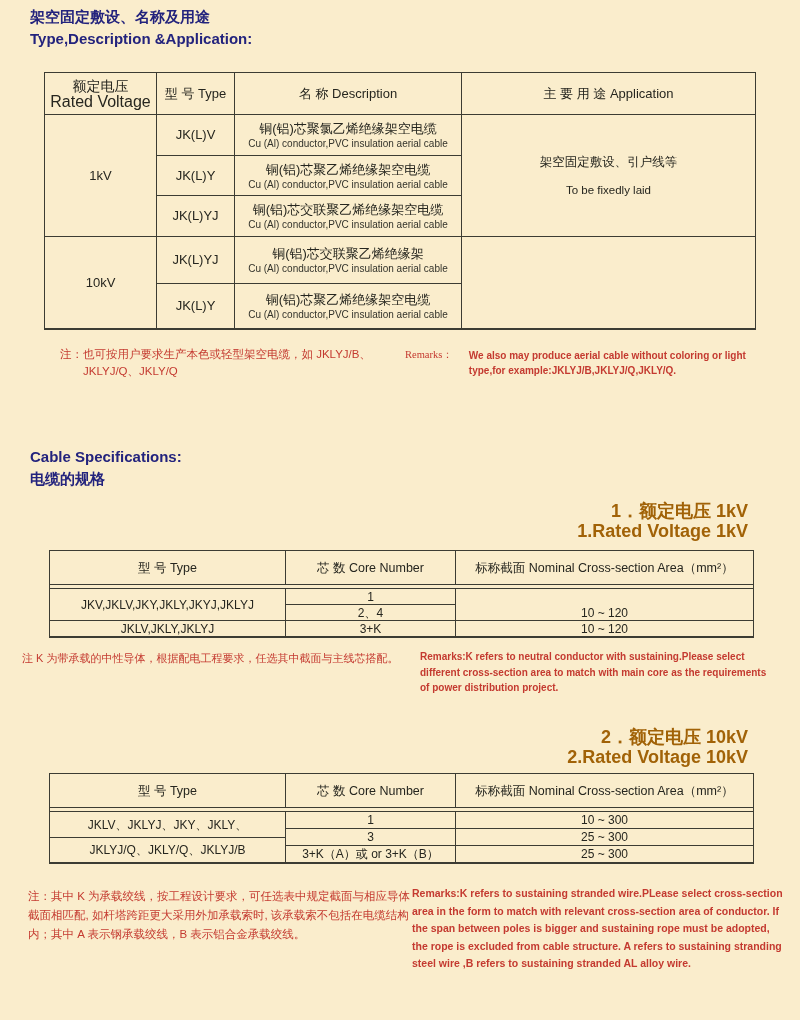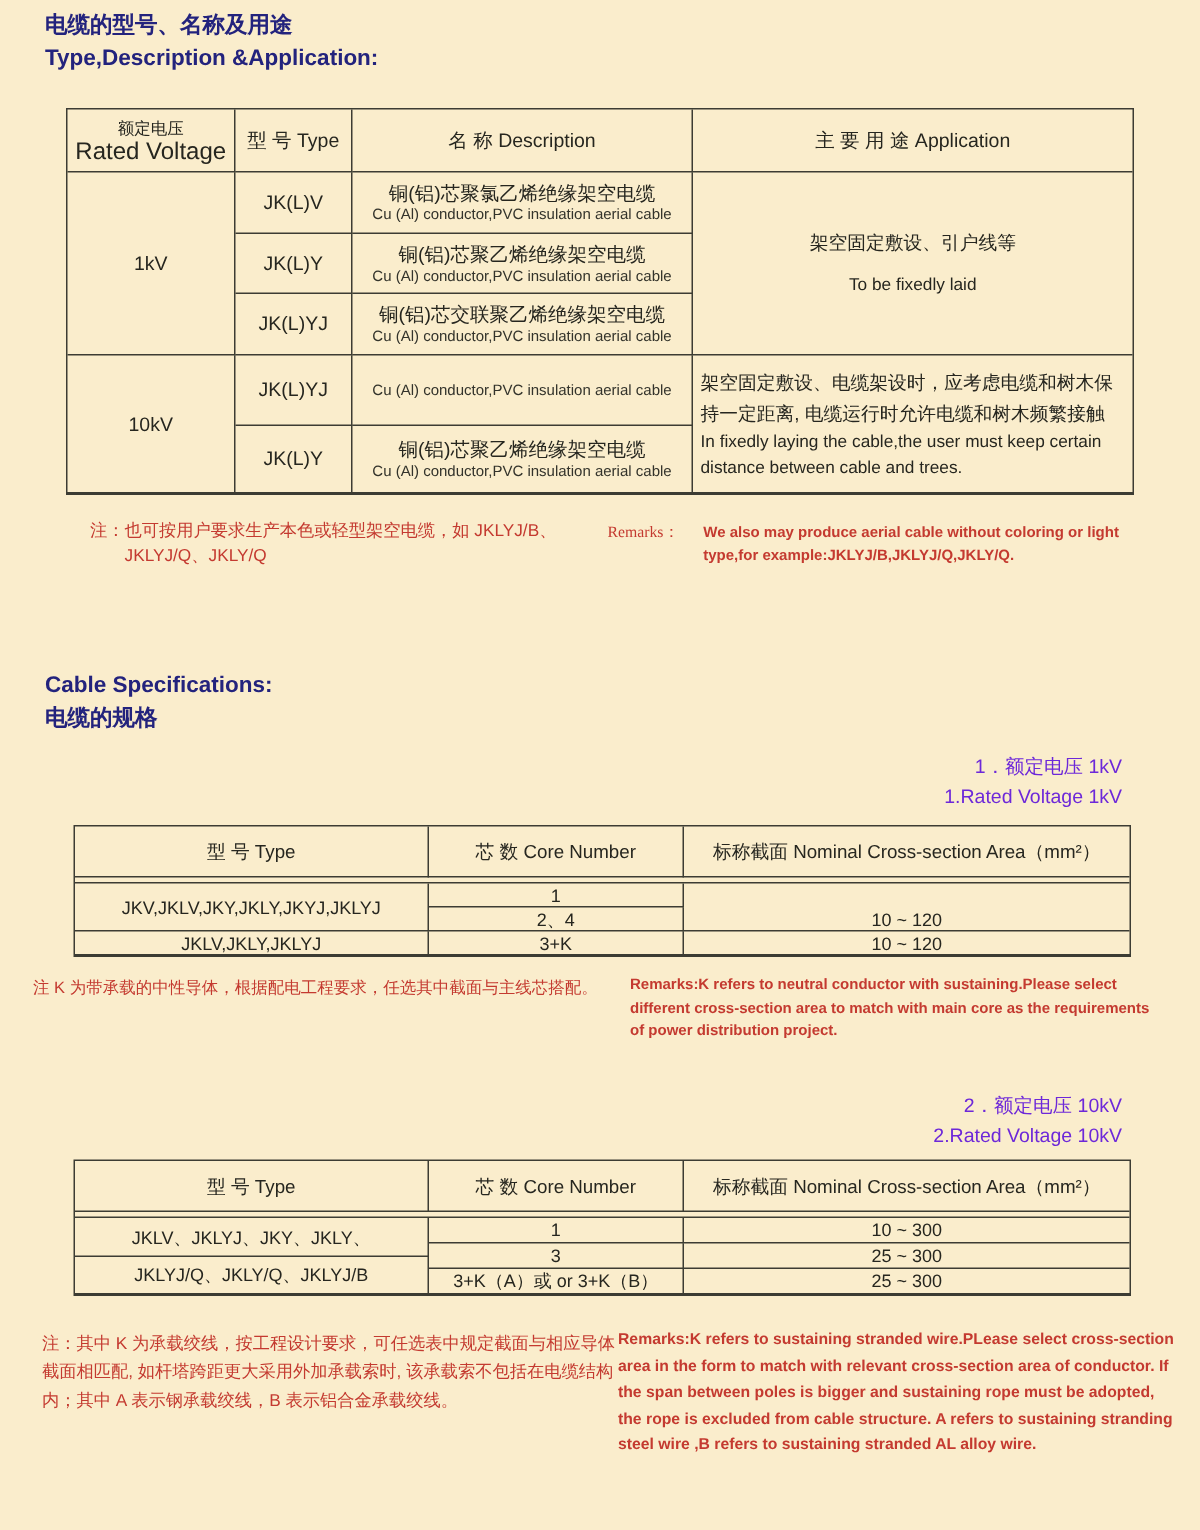"电缆的型号、名称及用途" div { text: 电缆的型号 -> 架空固定敷设 }
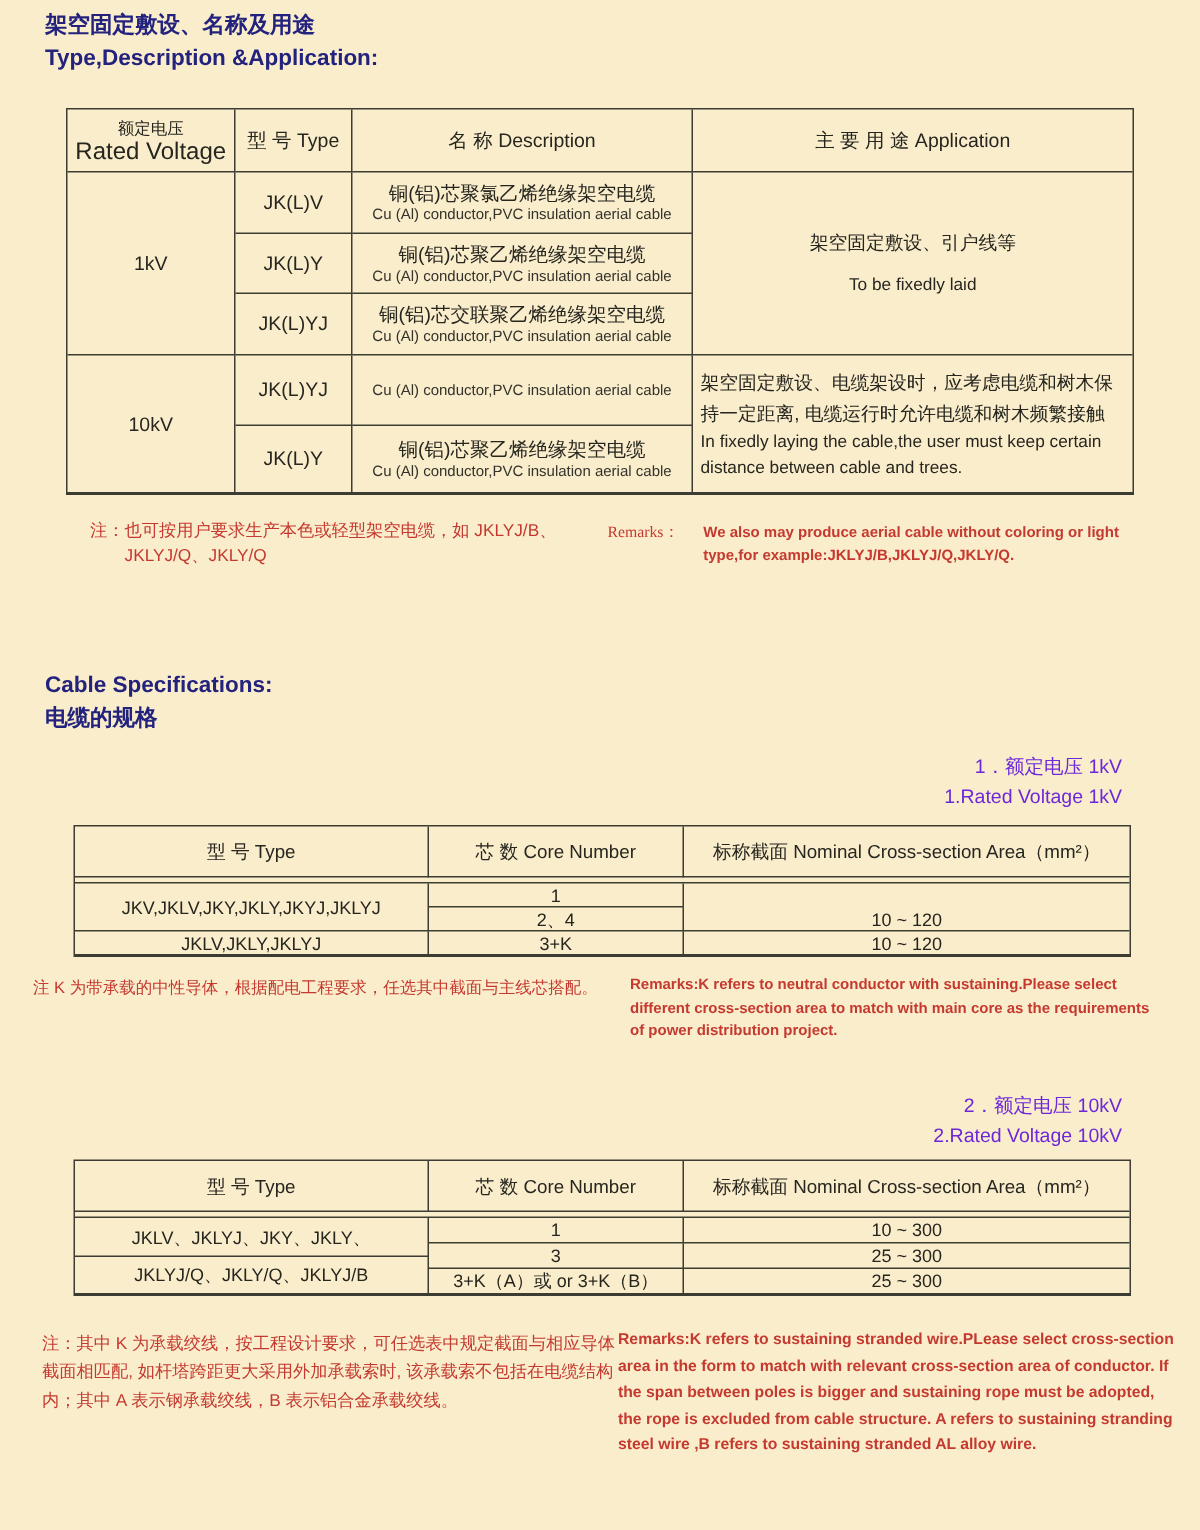"额定电压" .hzh { font-size: 11px -> 14px }
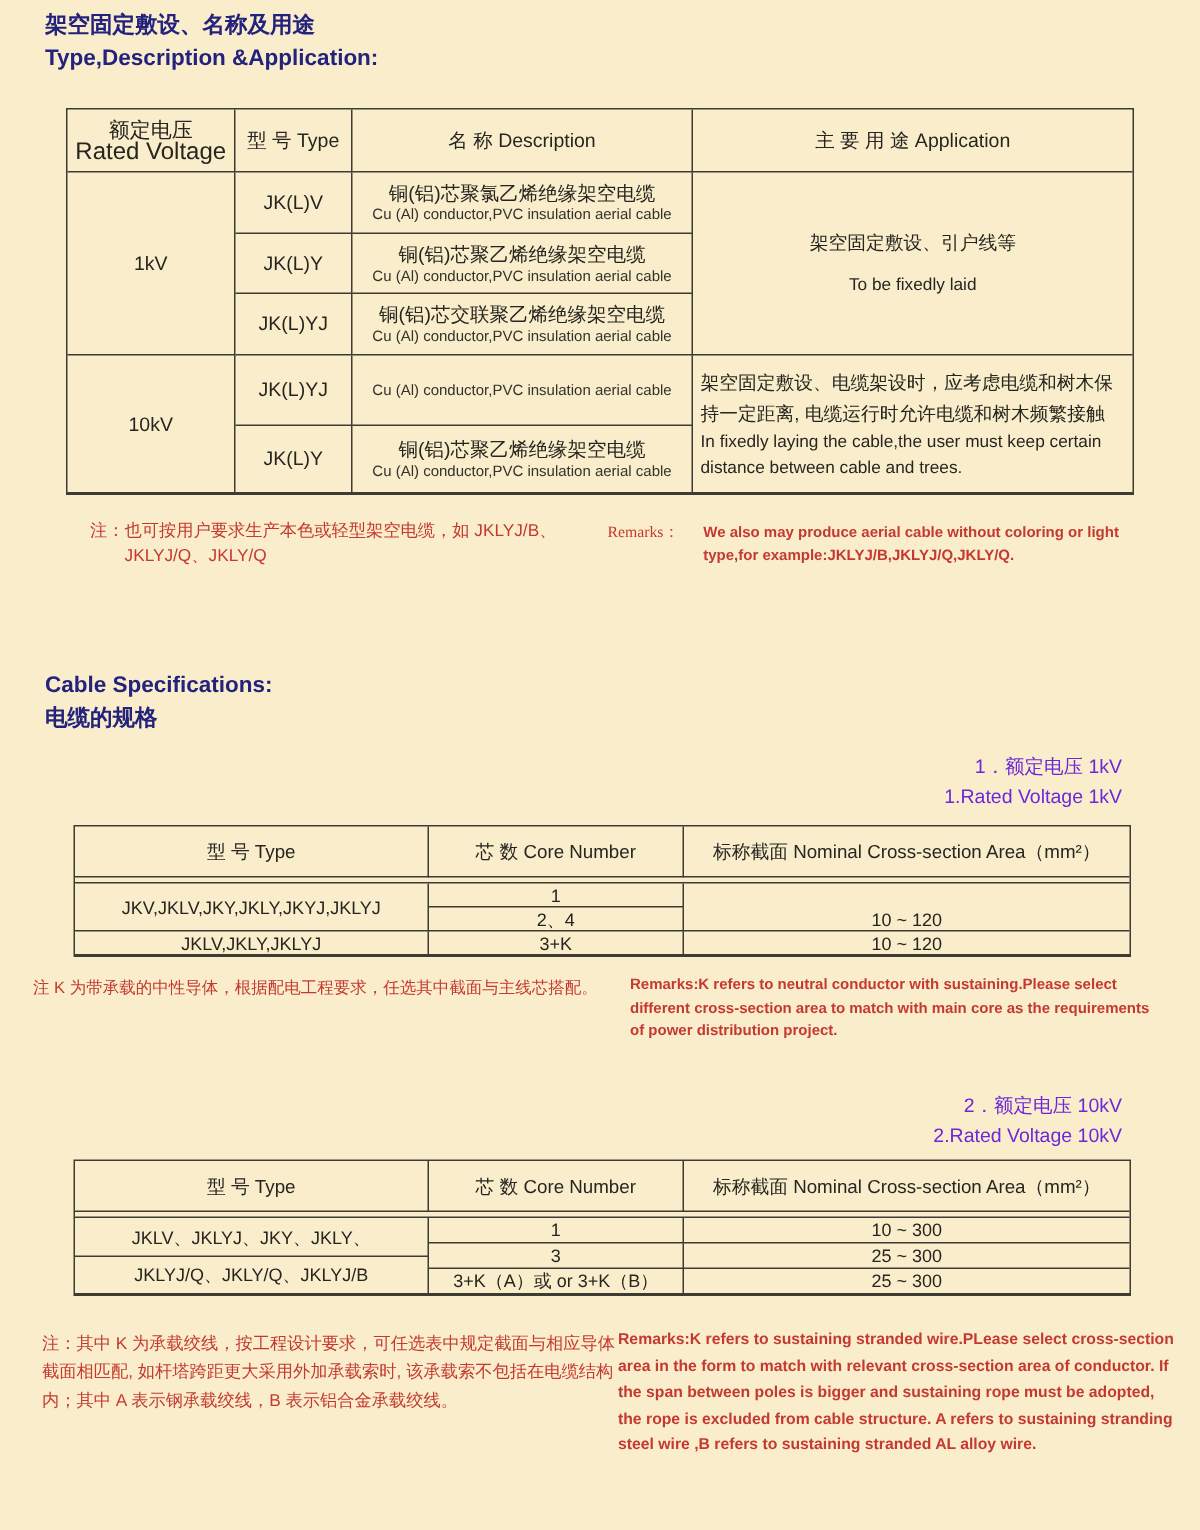"铜(铝)芯交联聚乙烯绝缘架" div.dzh { html: none -> <div>铜(铝)芯交联聚乙烯绝缘架</div> }
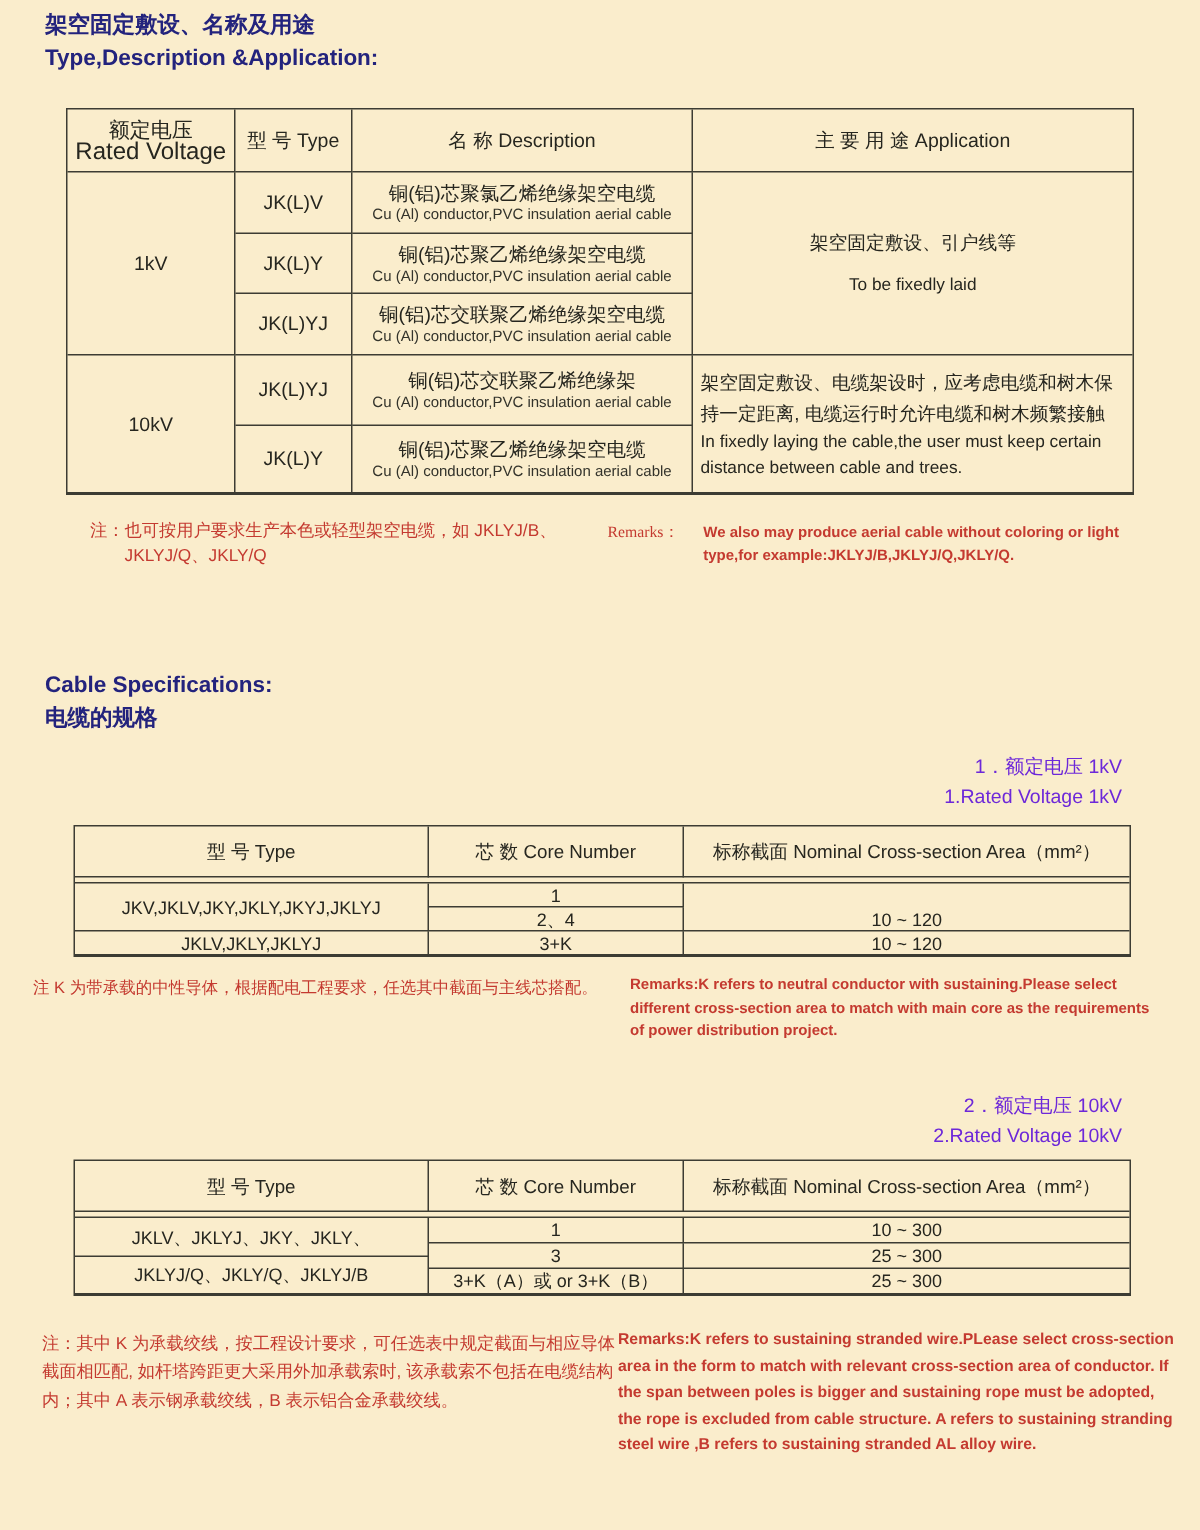"架空固定敷设、电缆架设时，应考虑电缆和树木保持一定距离," div.cell { html: <div> <div> <div>架空固定敷设、电缆架设时，应考虑电缆和树木保持一定距离, 电缆运行时允许电缆和树木频繁接触</div> <div>In fixedly laying the cable,the user must keep certain distance between cable and trees.</div> </div> </div> -> none }
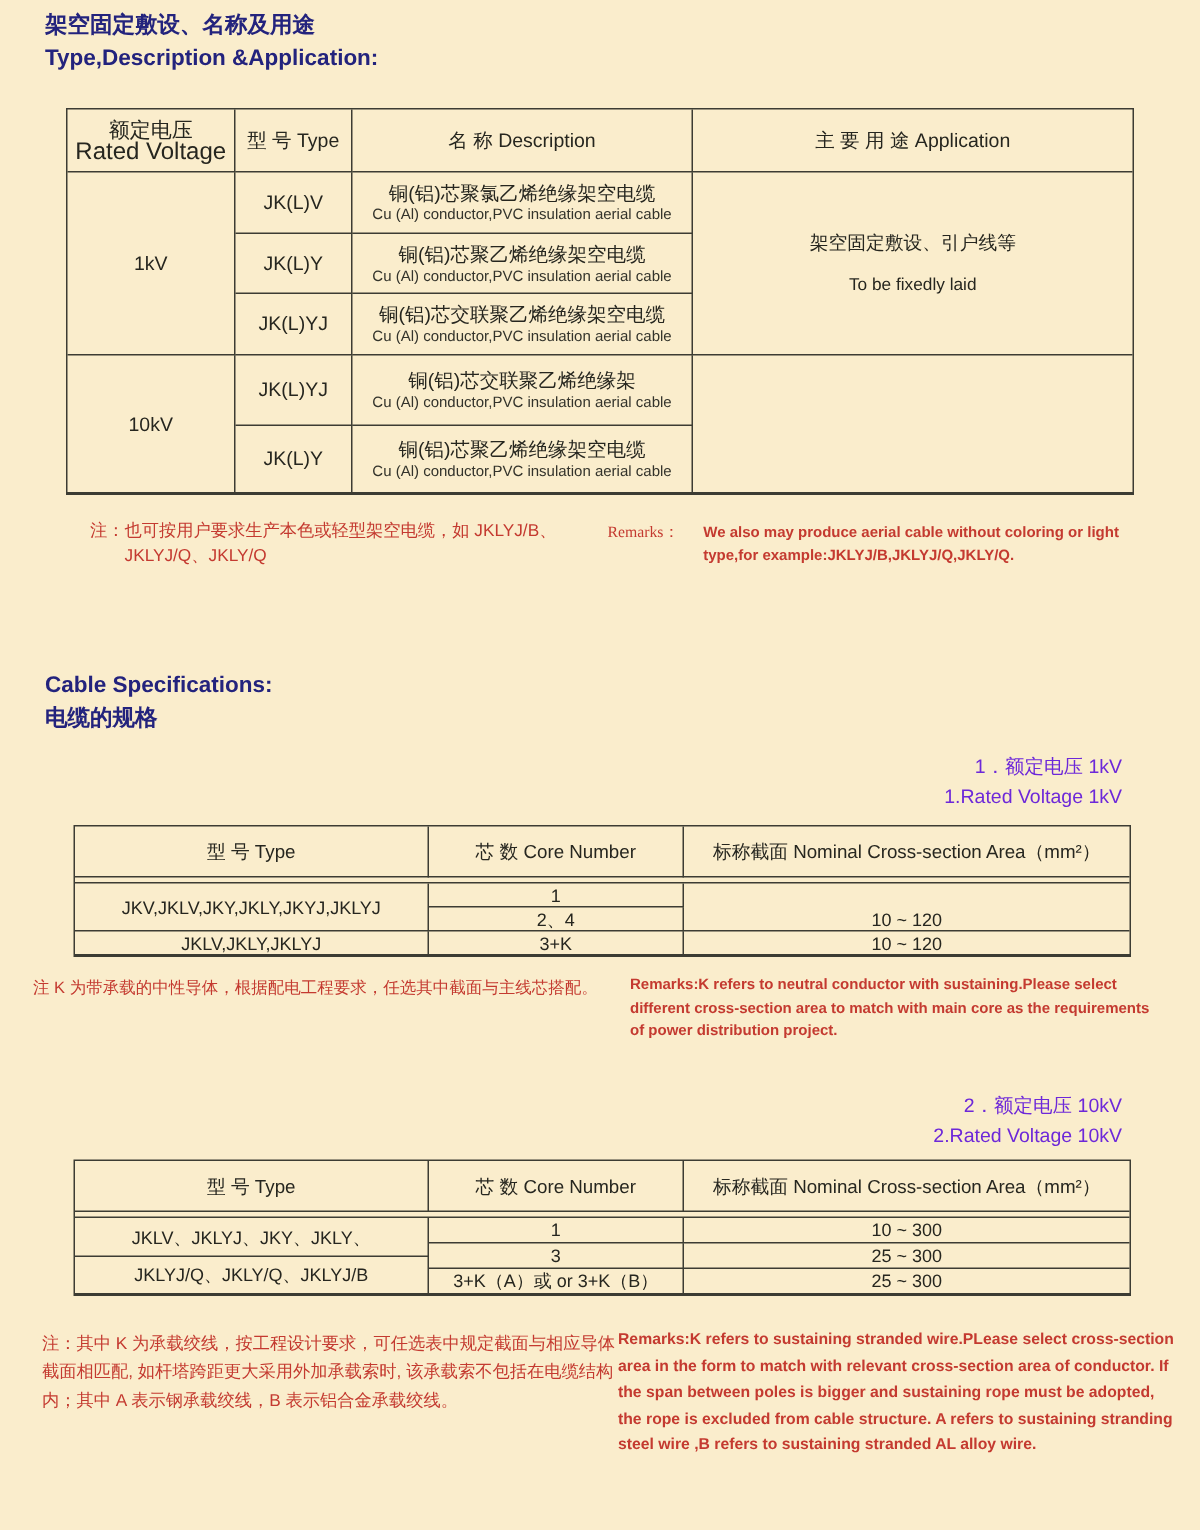"1．额定电压 1kV" .subhead { color: #6d28d9 -> #a16207; font-size: 13px -> 18px; font-weight: normal -> bold }
